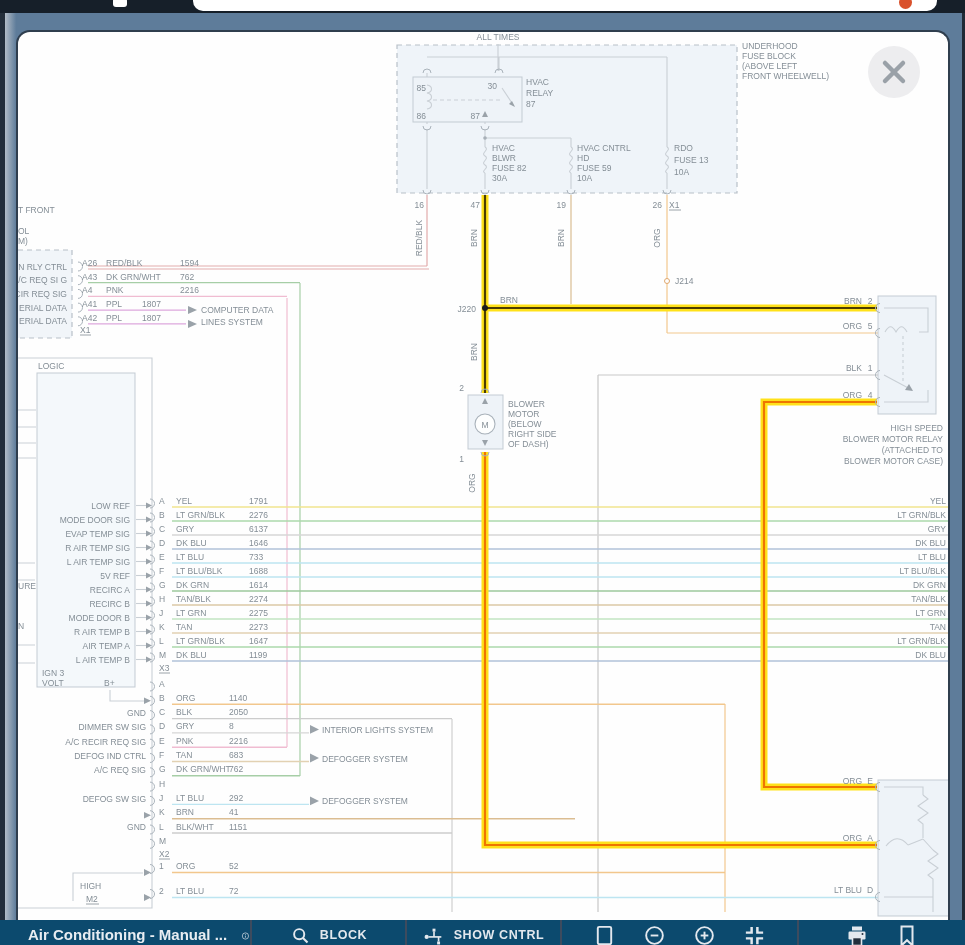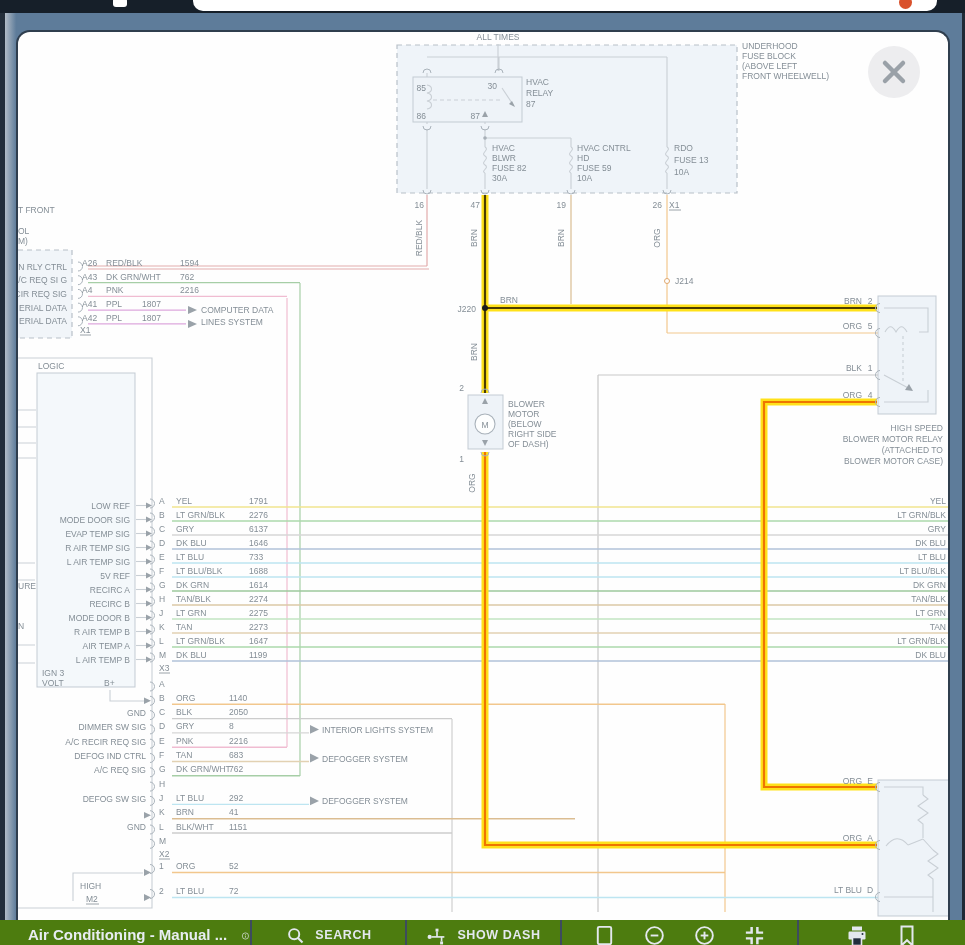"Air Conditioning - Manual ..." #toolbar { background: #4d7c0f -> #0c4a6e }
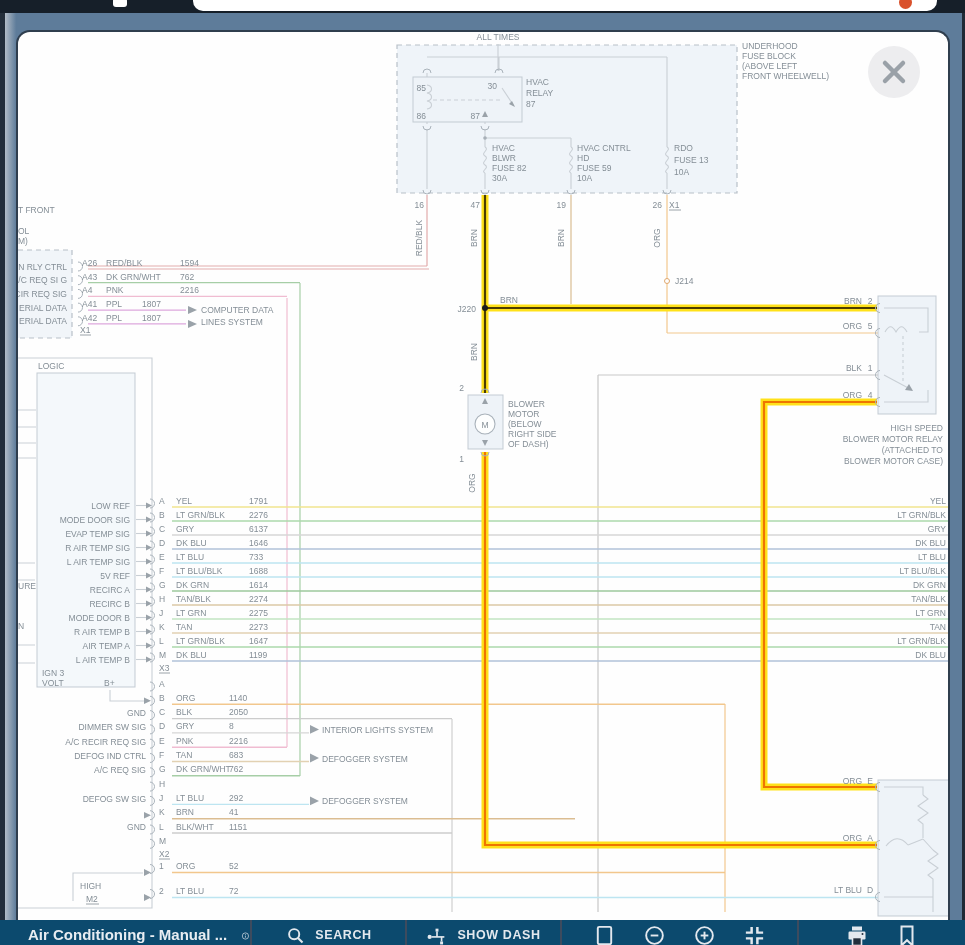"SEARCH" span { text: SEARCH -> BLOCK }
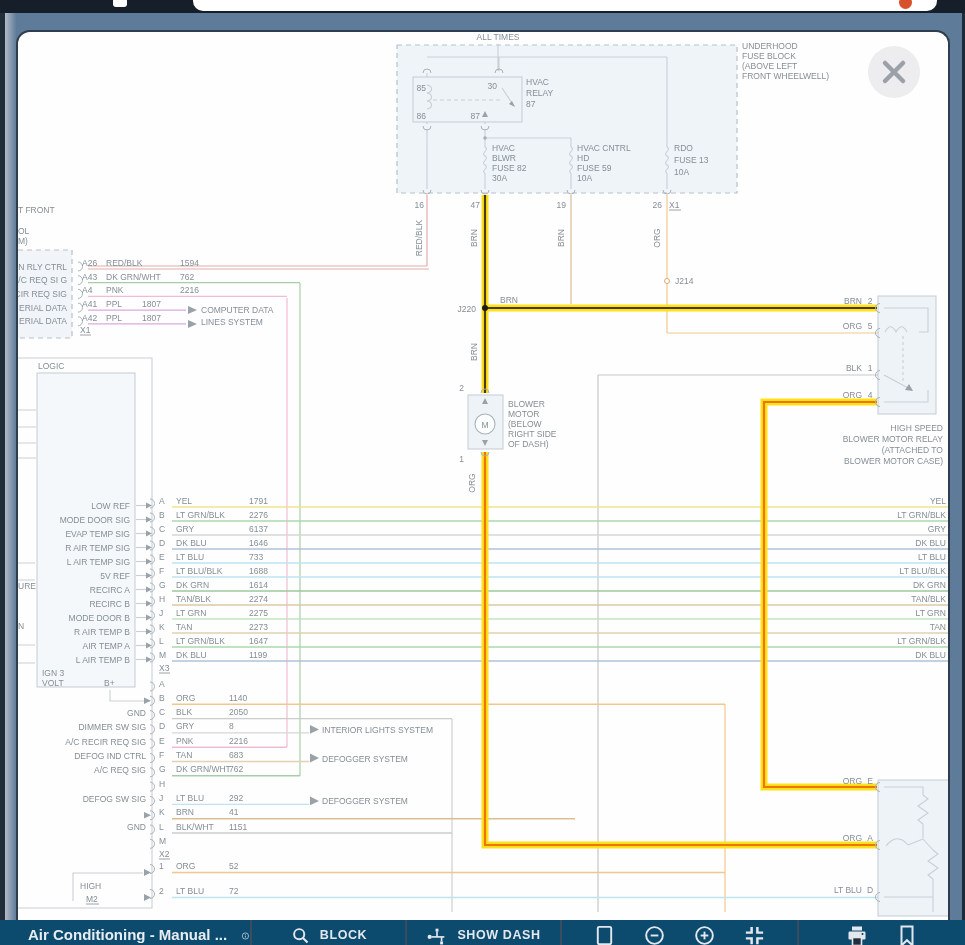"SHOW DASH" span { text: DASH -> CNTRL }
